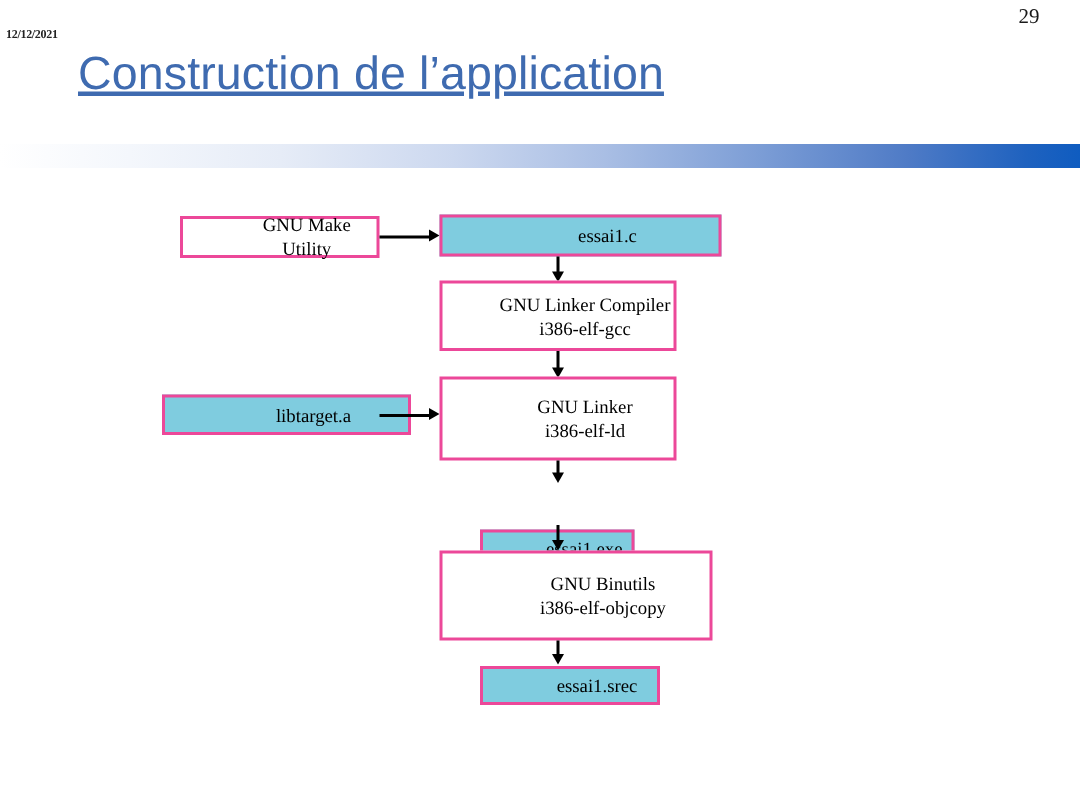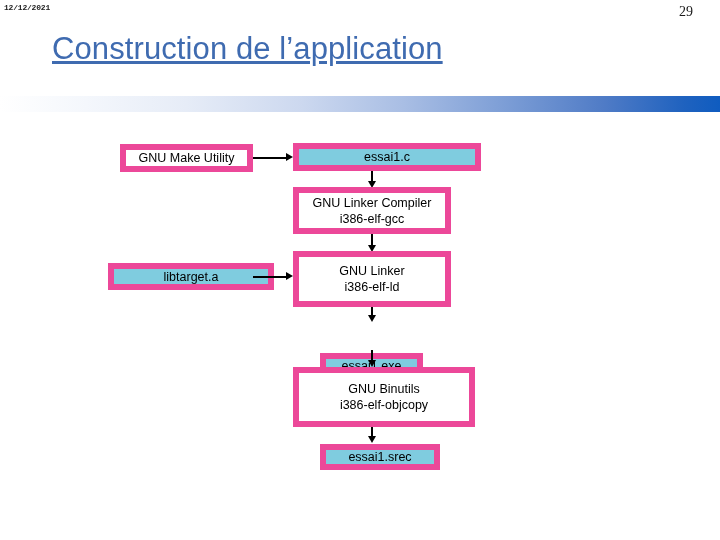"12/12/2021" .slide-date { font-family: Liberation Mono, monospace -> Liberation Serif, serif; top: 3px -> 18px }
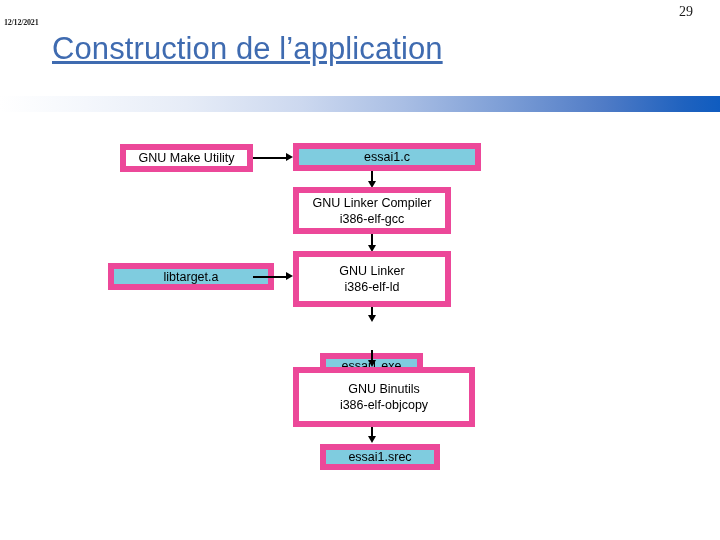"GNU Make Utility" .node { border: 6px solid #ec4899 -> 2px solid #ec4899; font-family: Liberation Sans, sans-serif -> Liberation Serif, serif; padding-left: none -> 36px }
